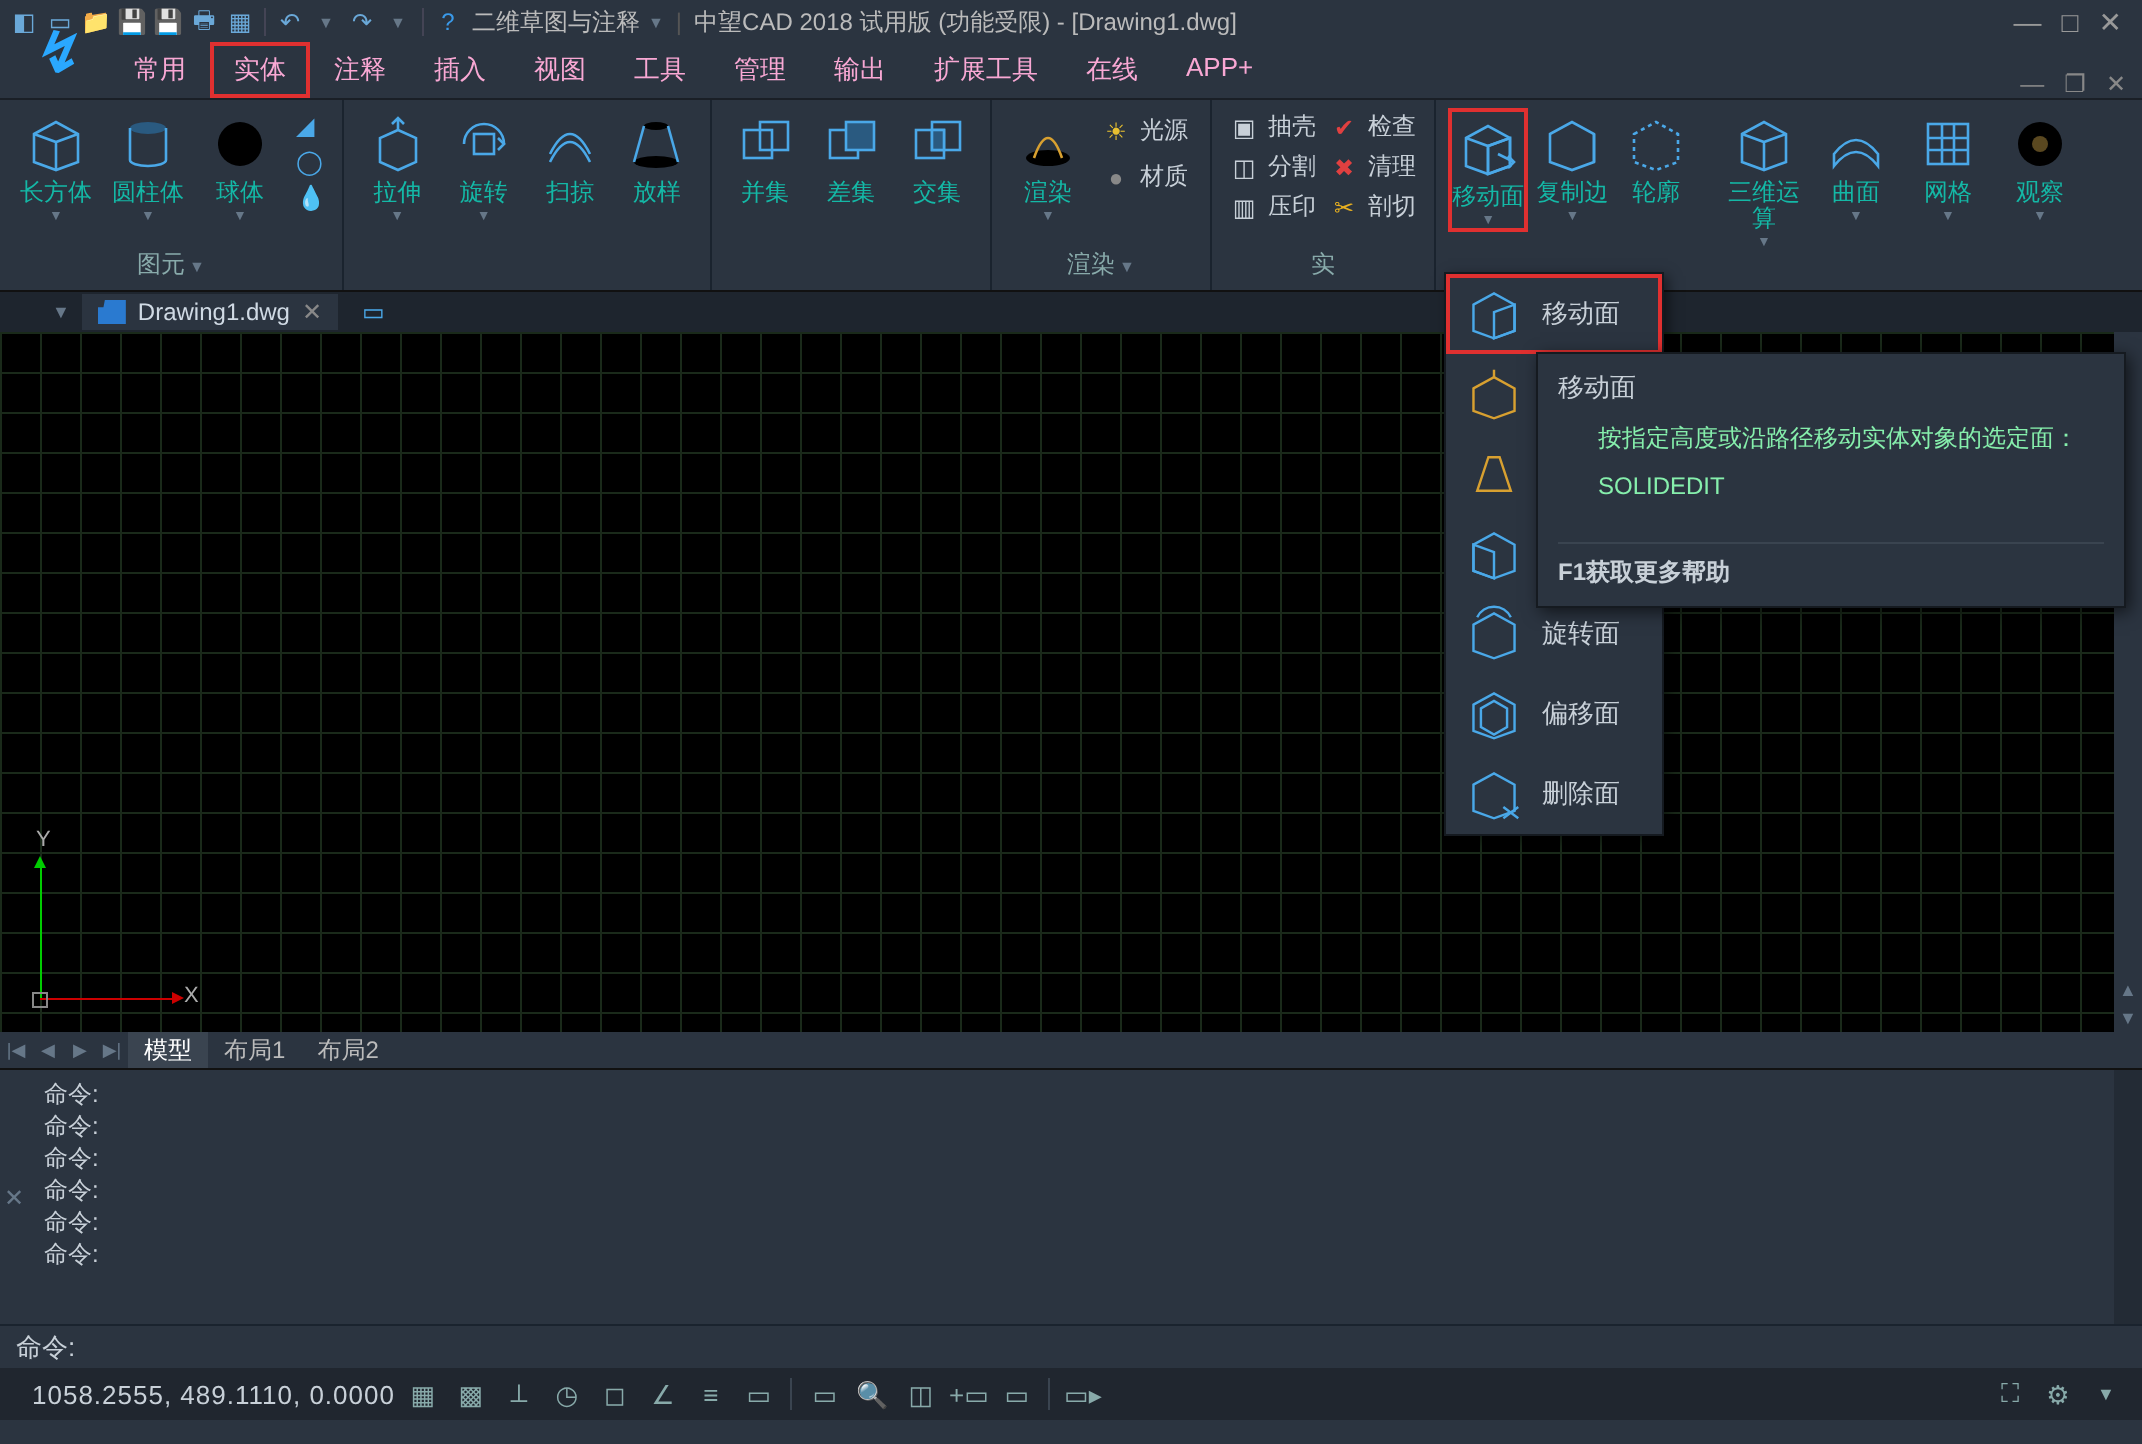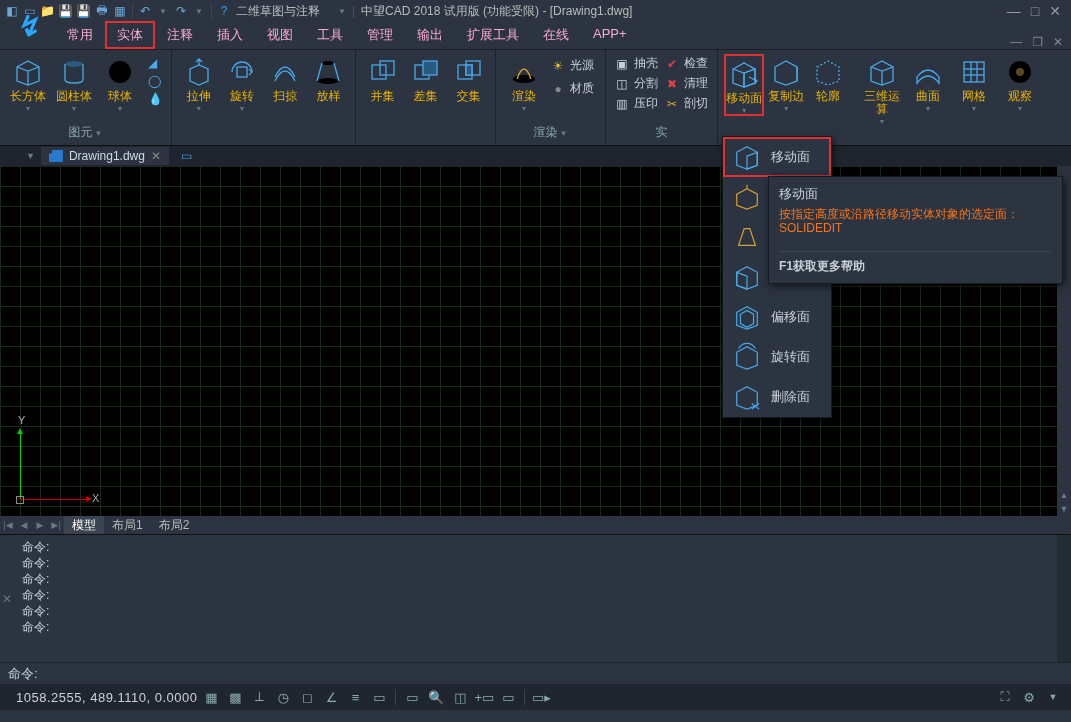"二维草图与注释" .template-box { gap: 18px -> 4px }
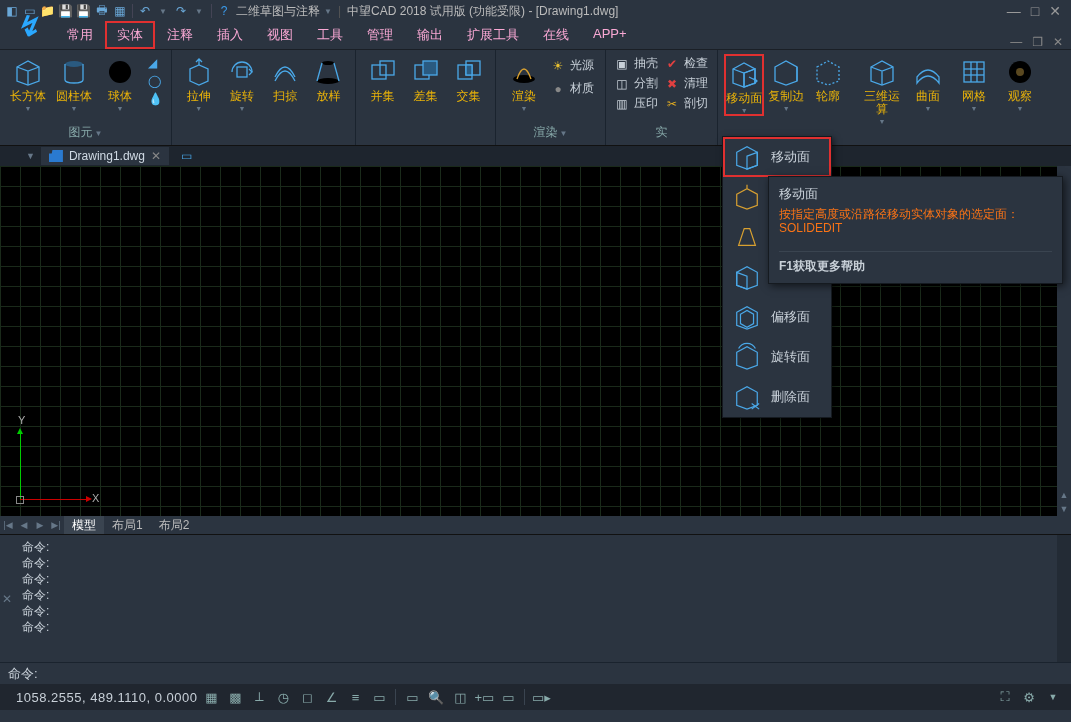"长方体" .bigbtn .tx { color: #eab308 -> #14b8a6 }
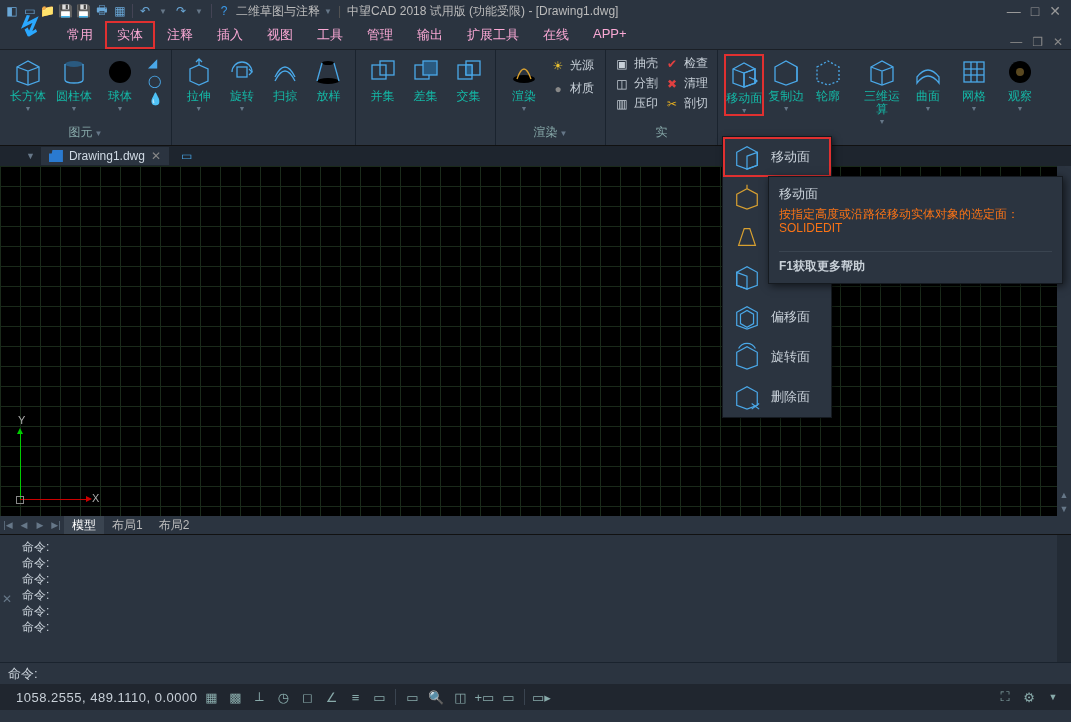"按指定高度或沿路径移动实体对象的选定面：SOLIDEDIT" .tooltip .tt-body { color: #f97316 -> #86efac; line-height: 14px -> 24px; margin-left: none -> 20px }
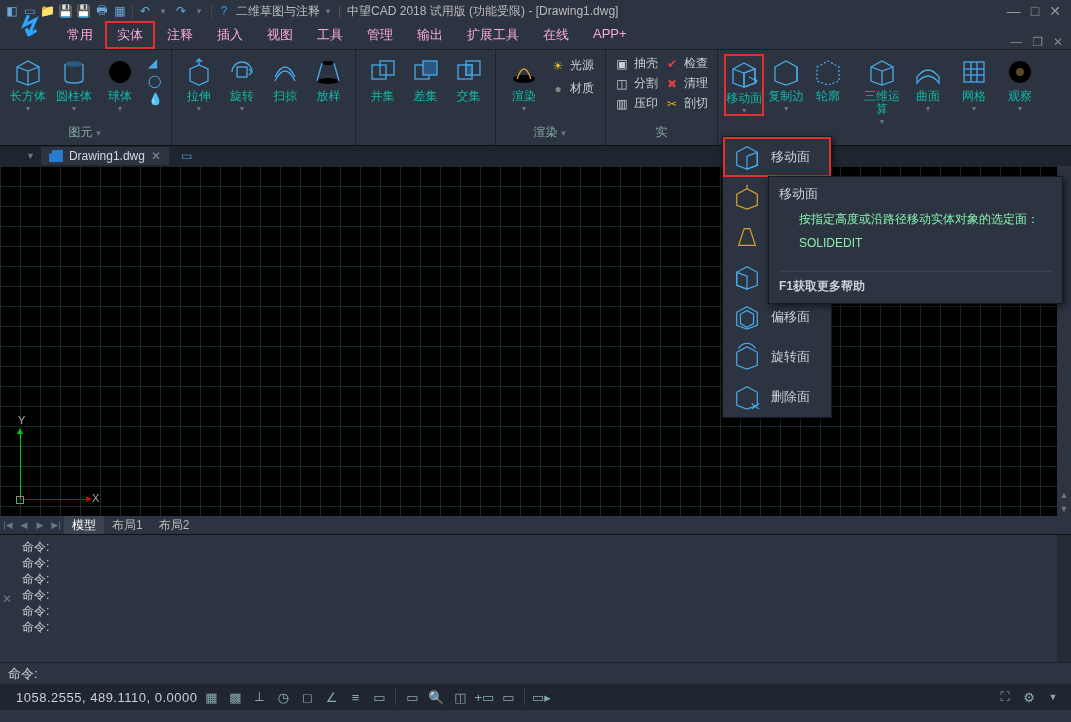"偏移面" div.dditem { order: before "旋转面" -> after "旋转面" }
